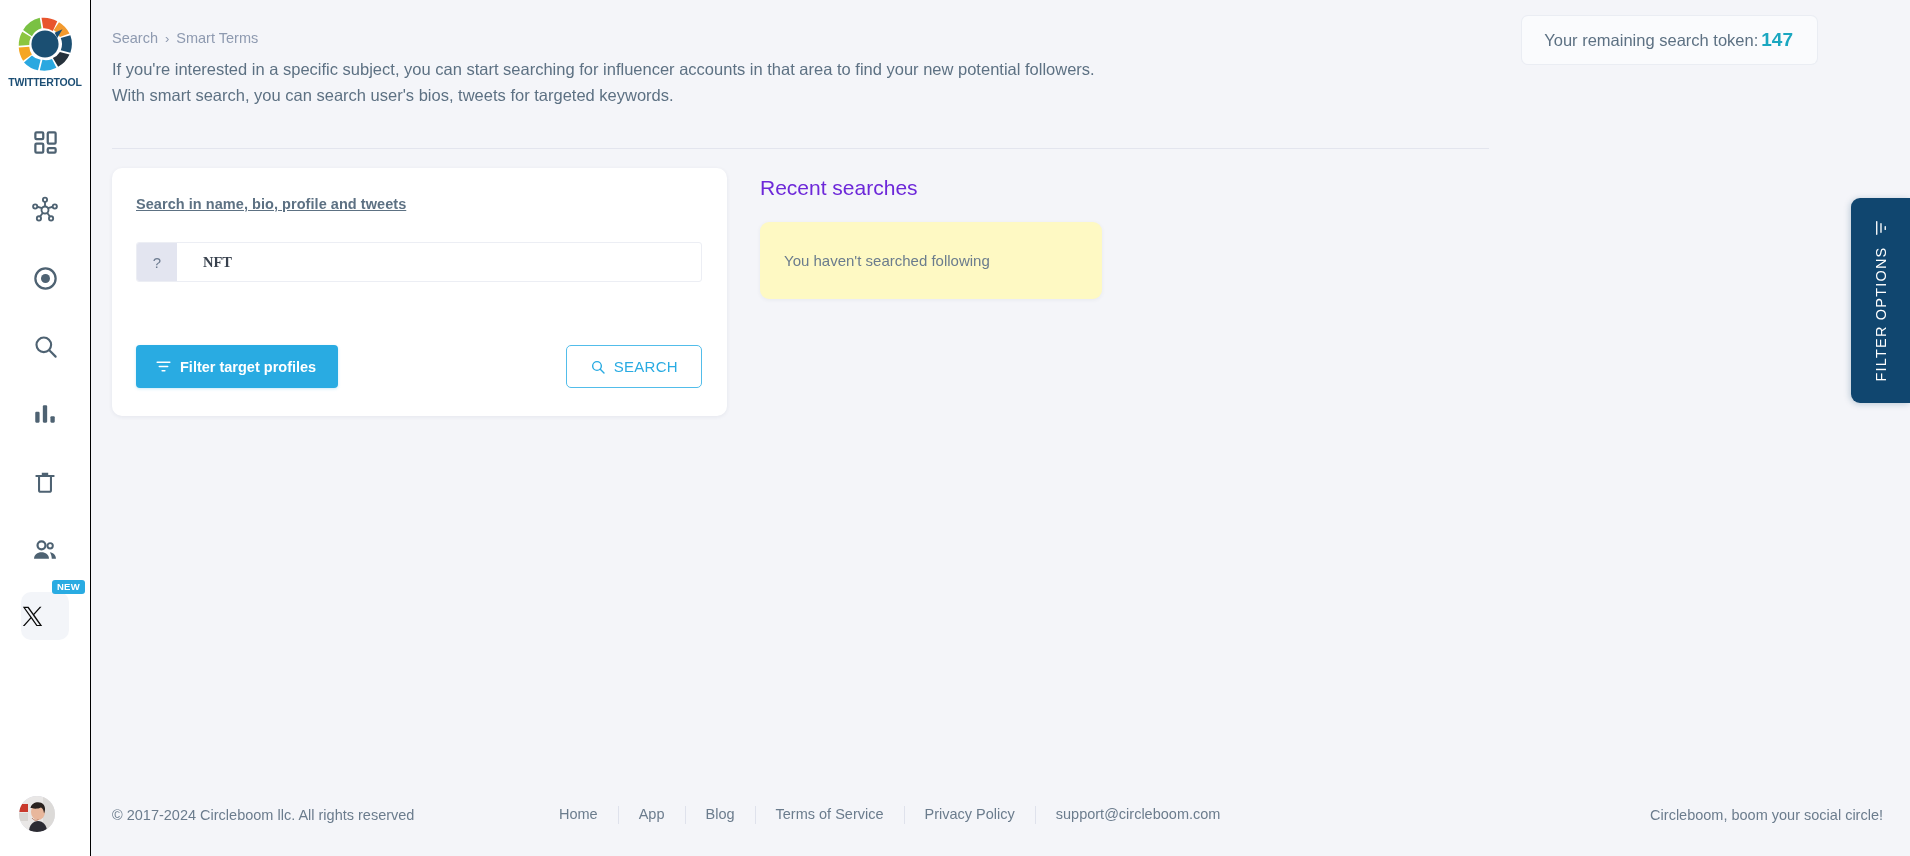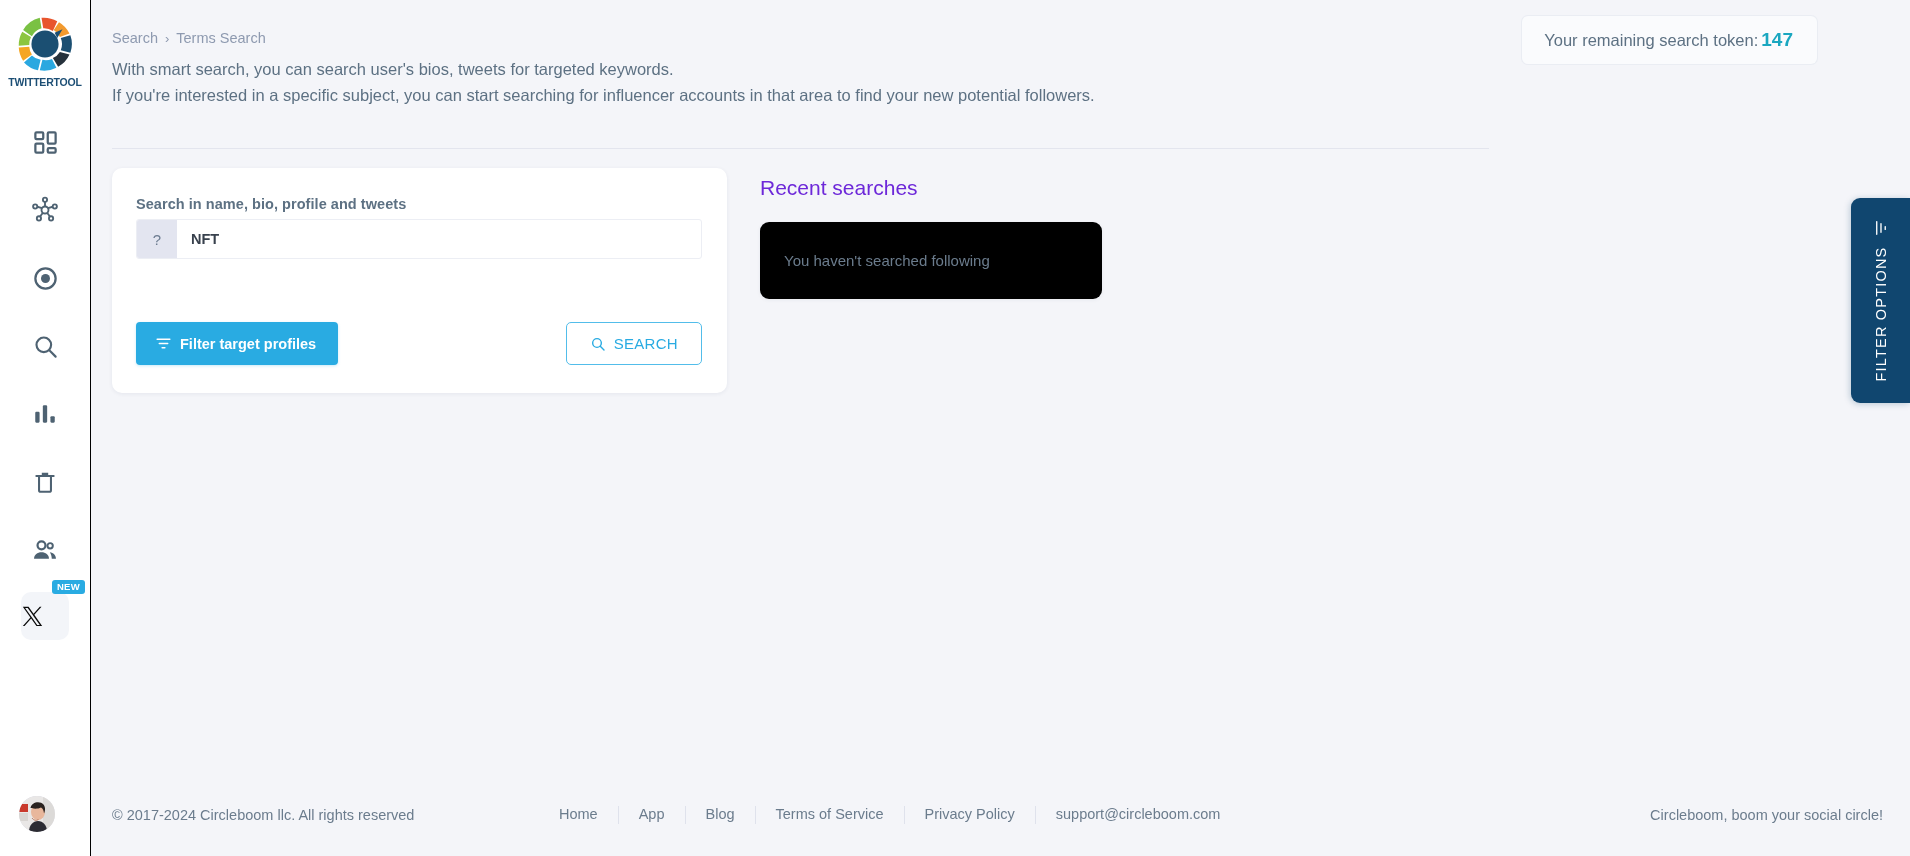"Terms Search" span.crumb { text: Terms Search -> Smart Terms }
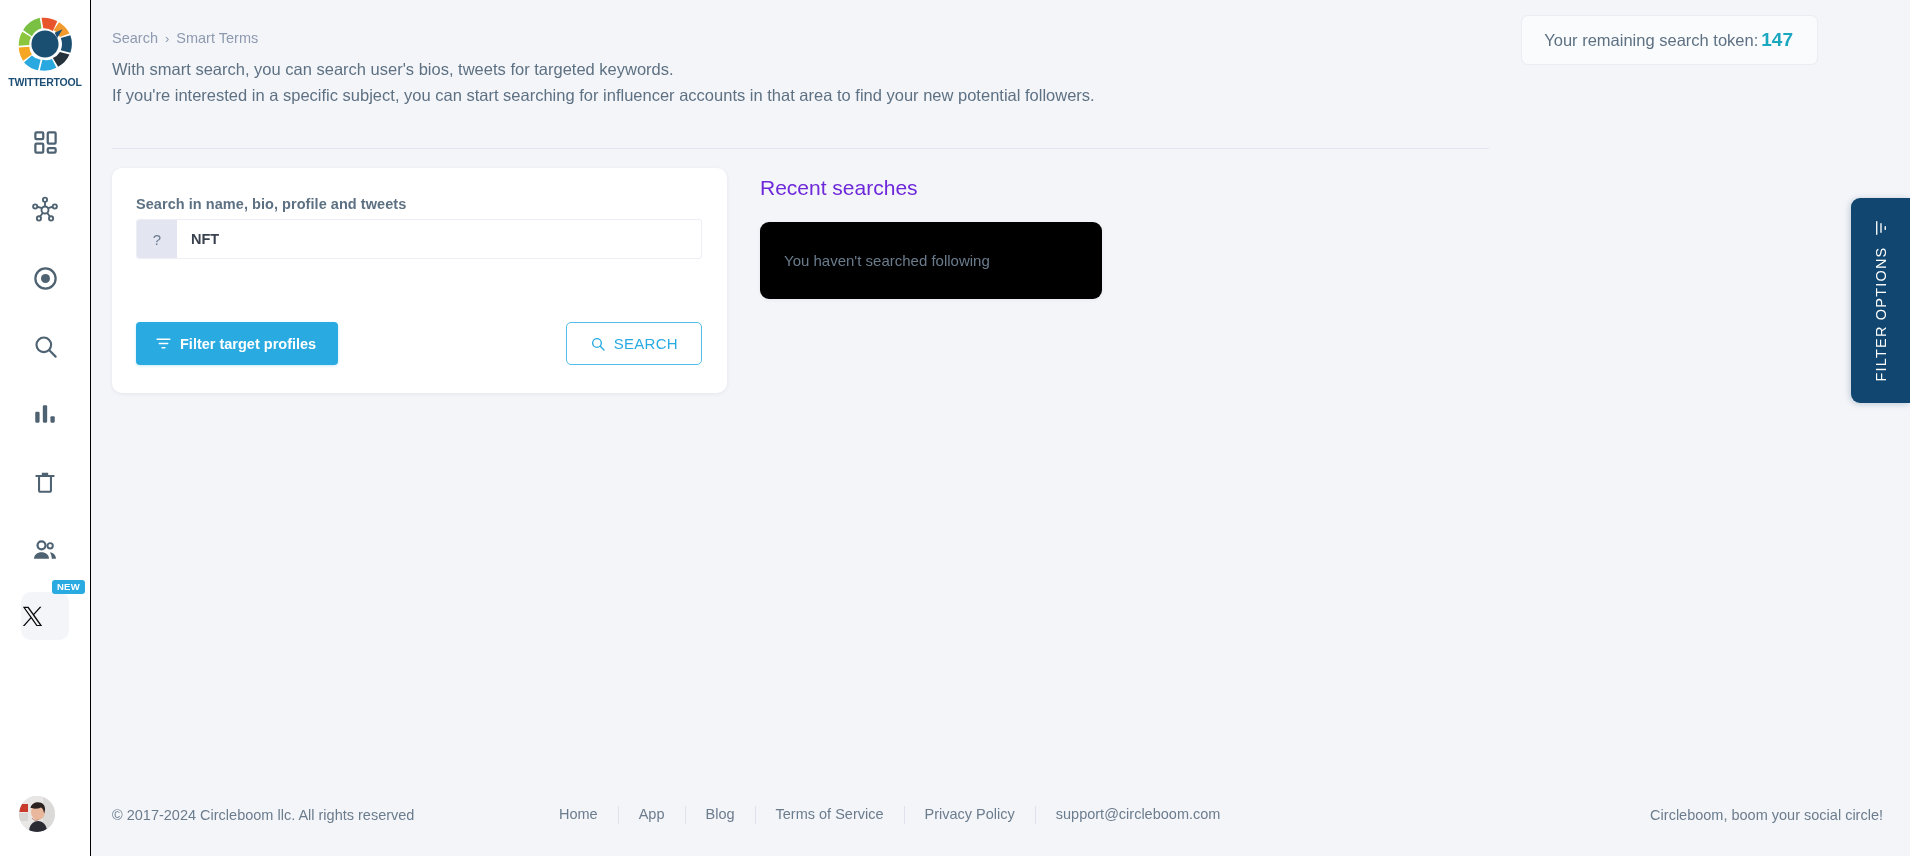"With smart search, you can" div { order: before "If you're interested in a" -> after "If you're interested in a" }
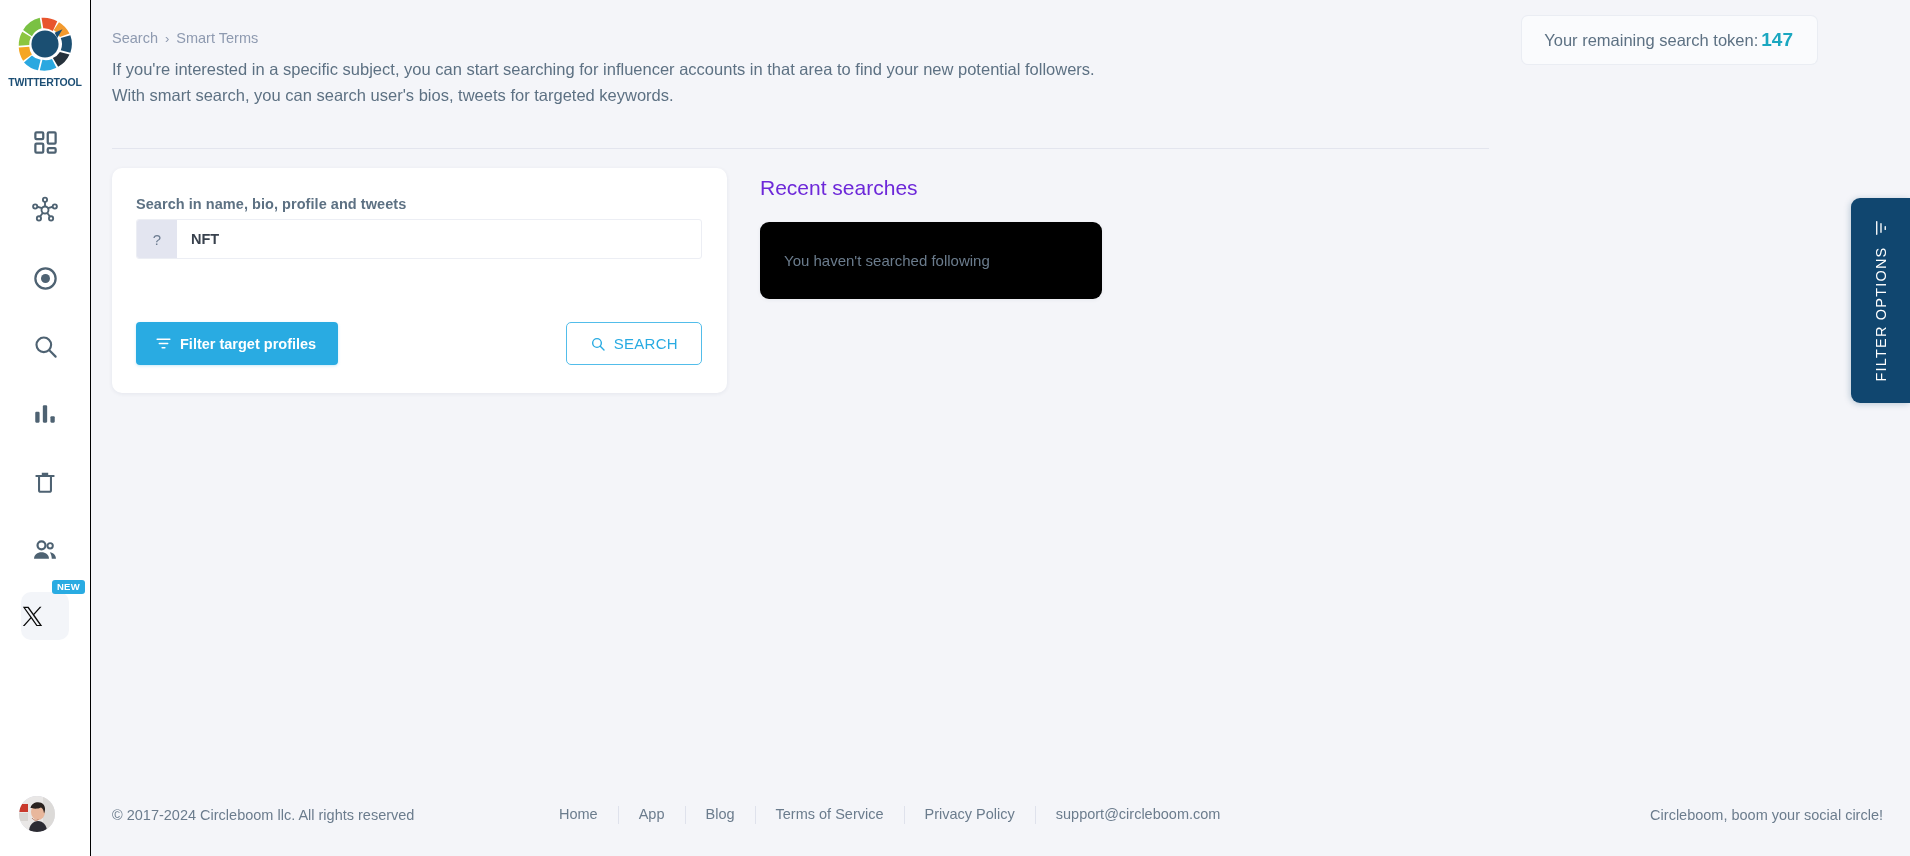"Search in name, bio, profile" .card-label { margin-bottom: 7px -> 30px; text-decoration: none -> underline }
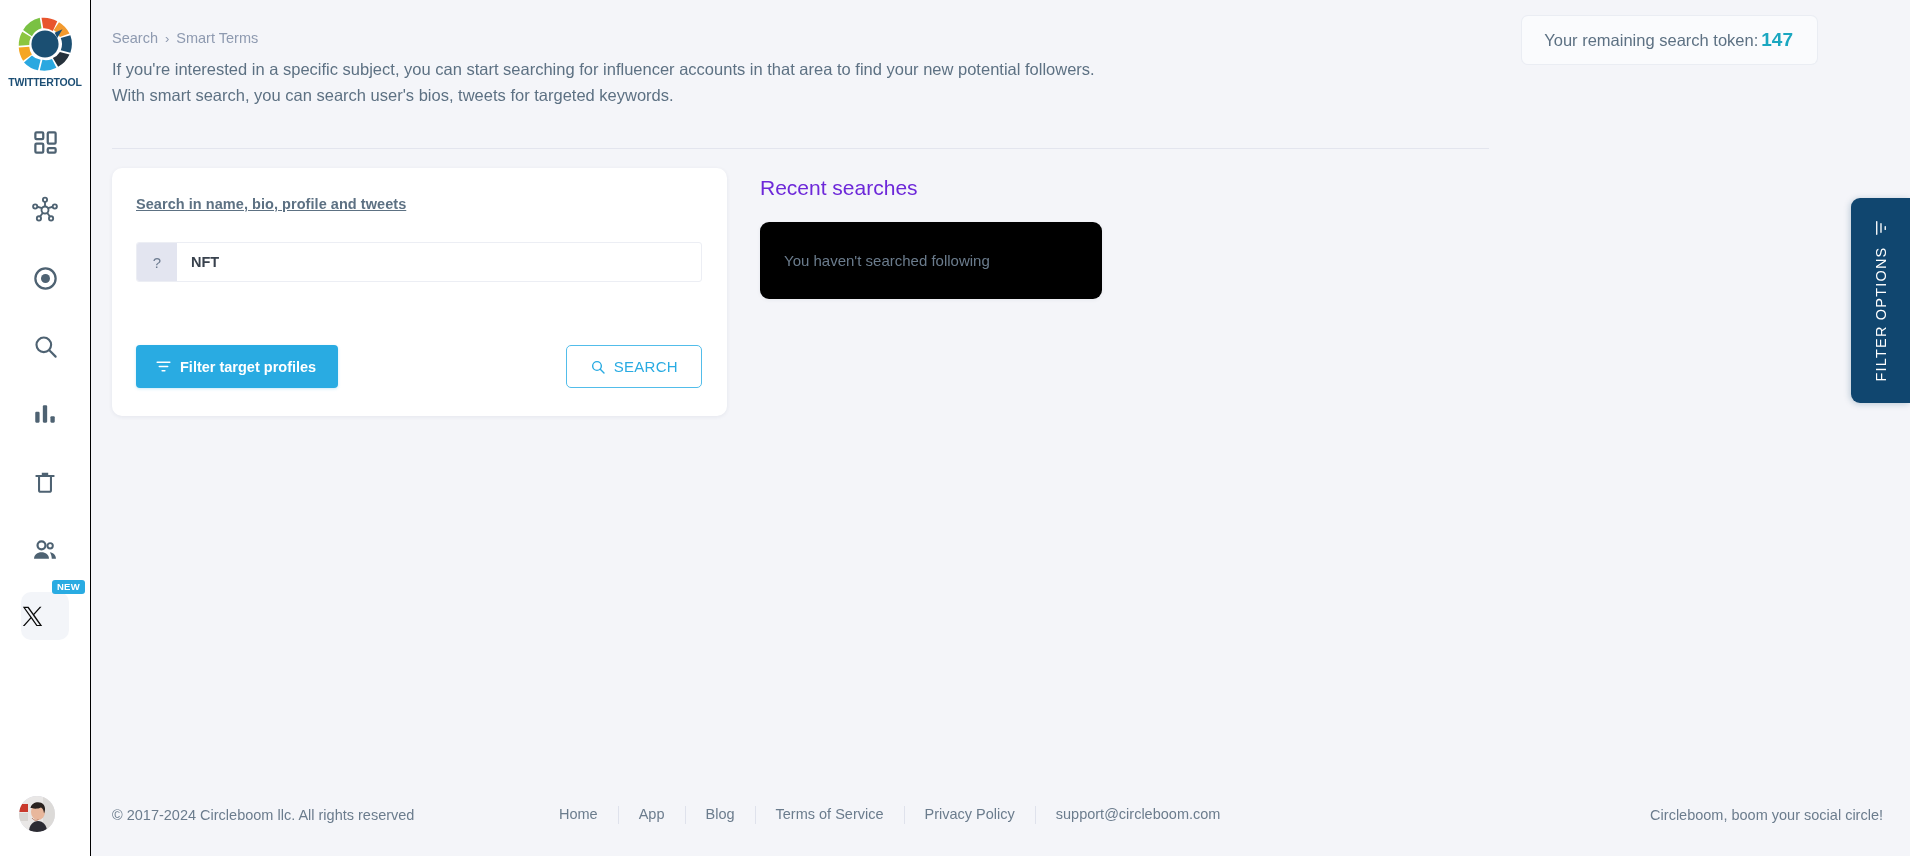"NFT" .text-input { font-family: Liberation Sans, sans-serif -> Liberation Serif, serif; padding: 0 14px -> 0 26px }
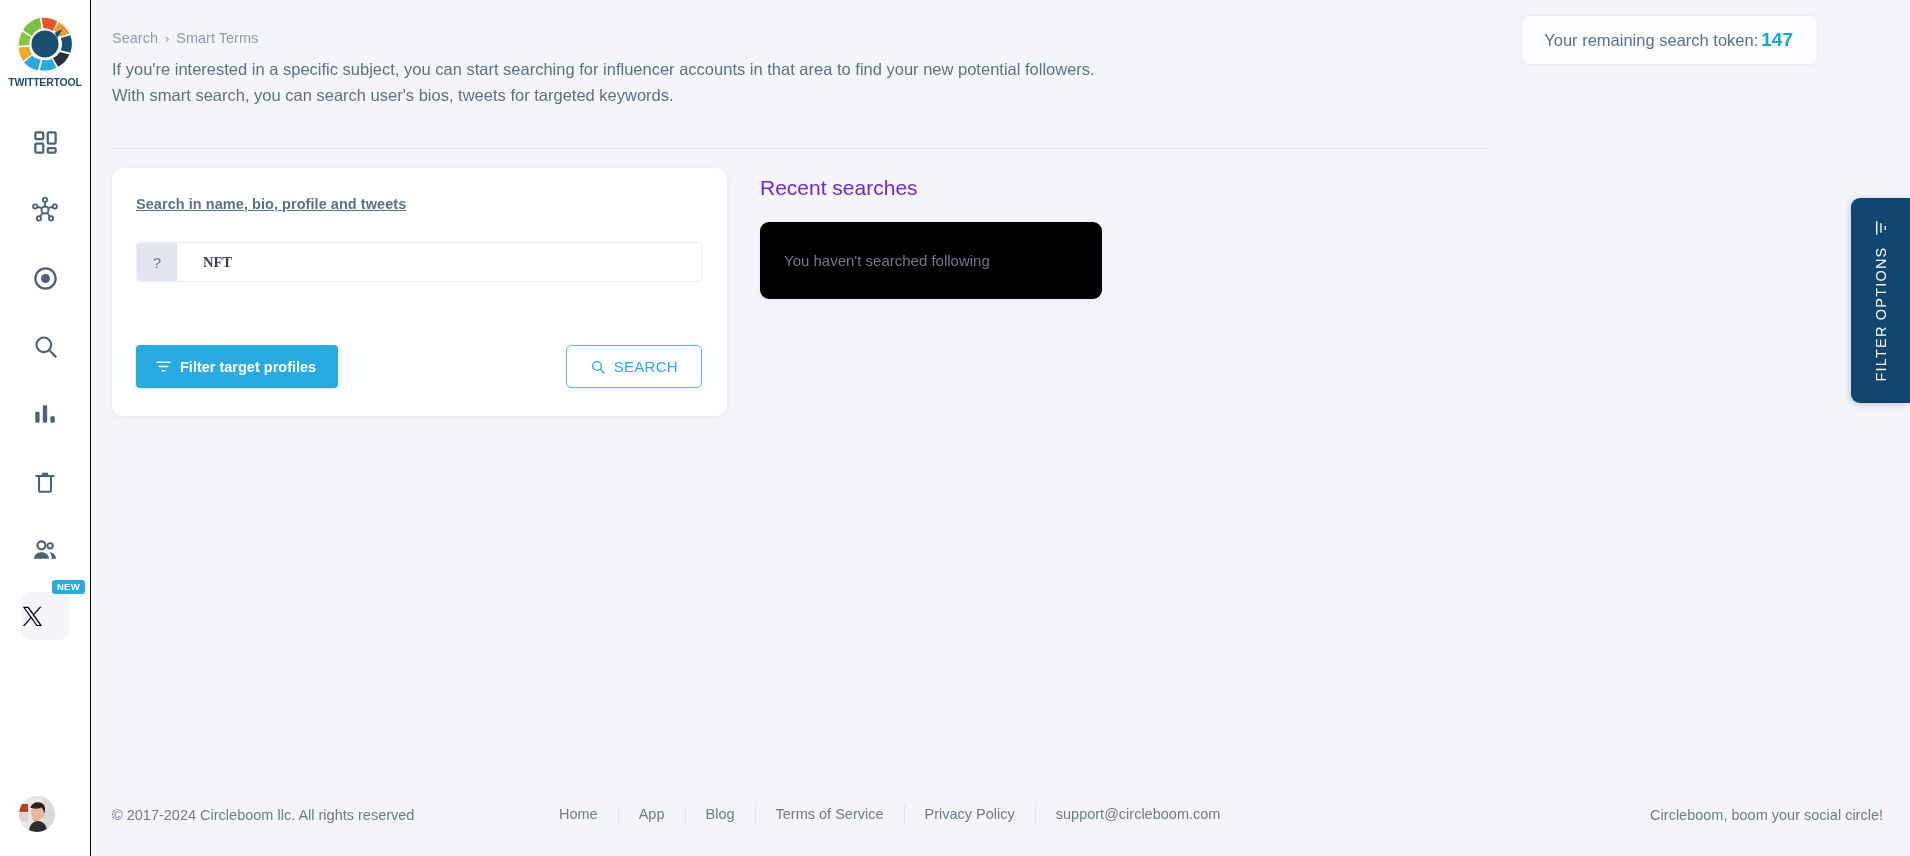"You haven't searched following" .recent-card { background: #000000 -> #fef9c3 }
